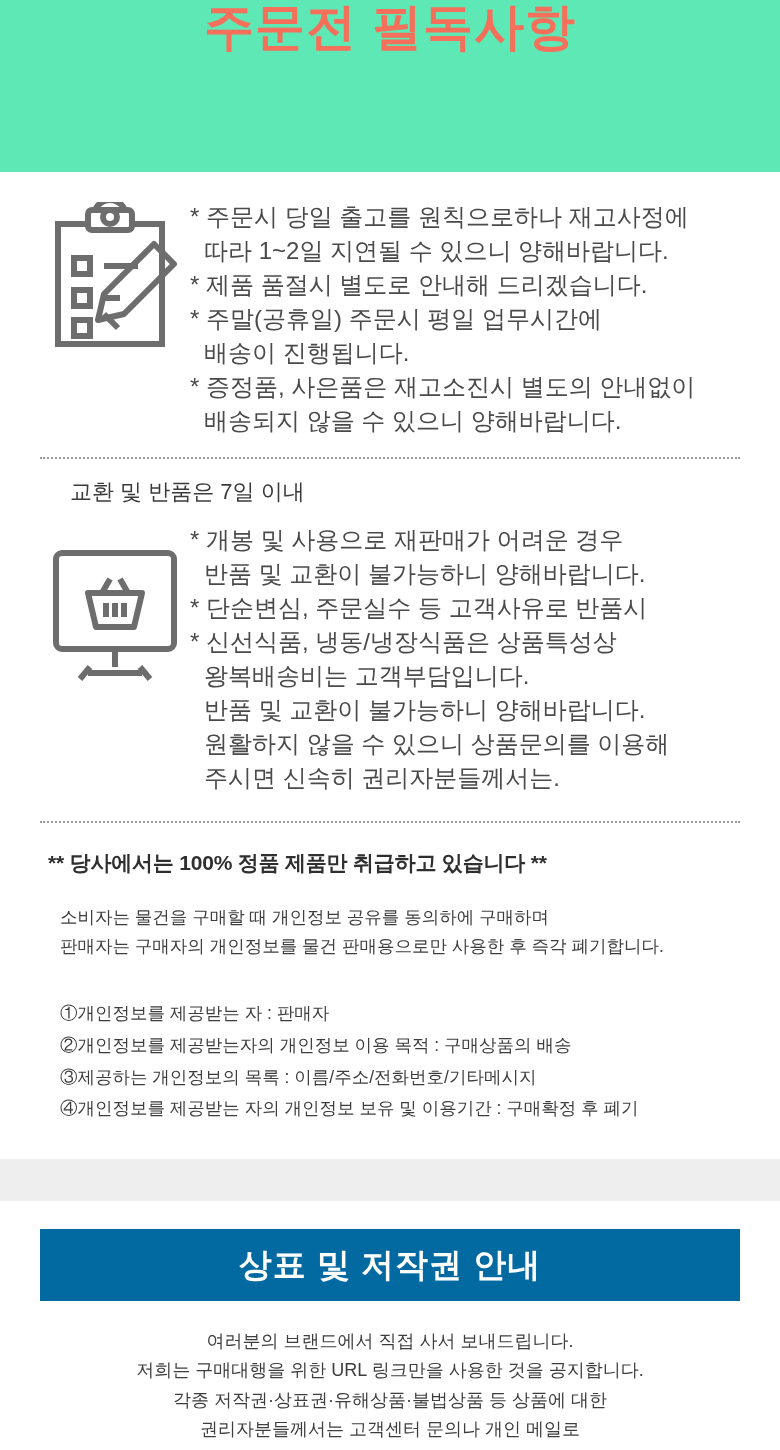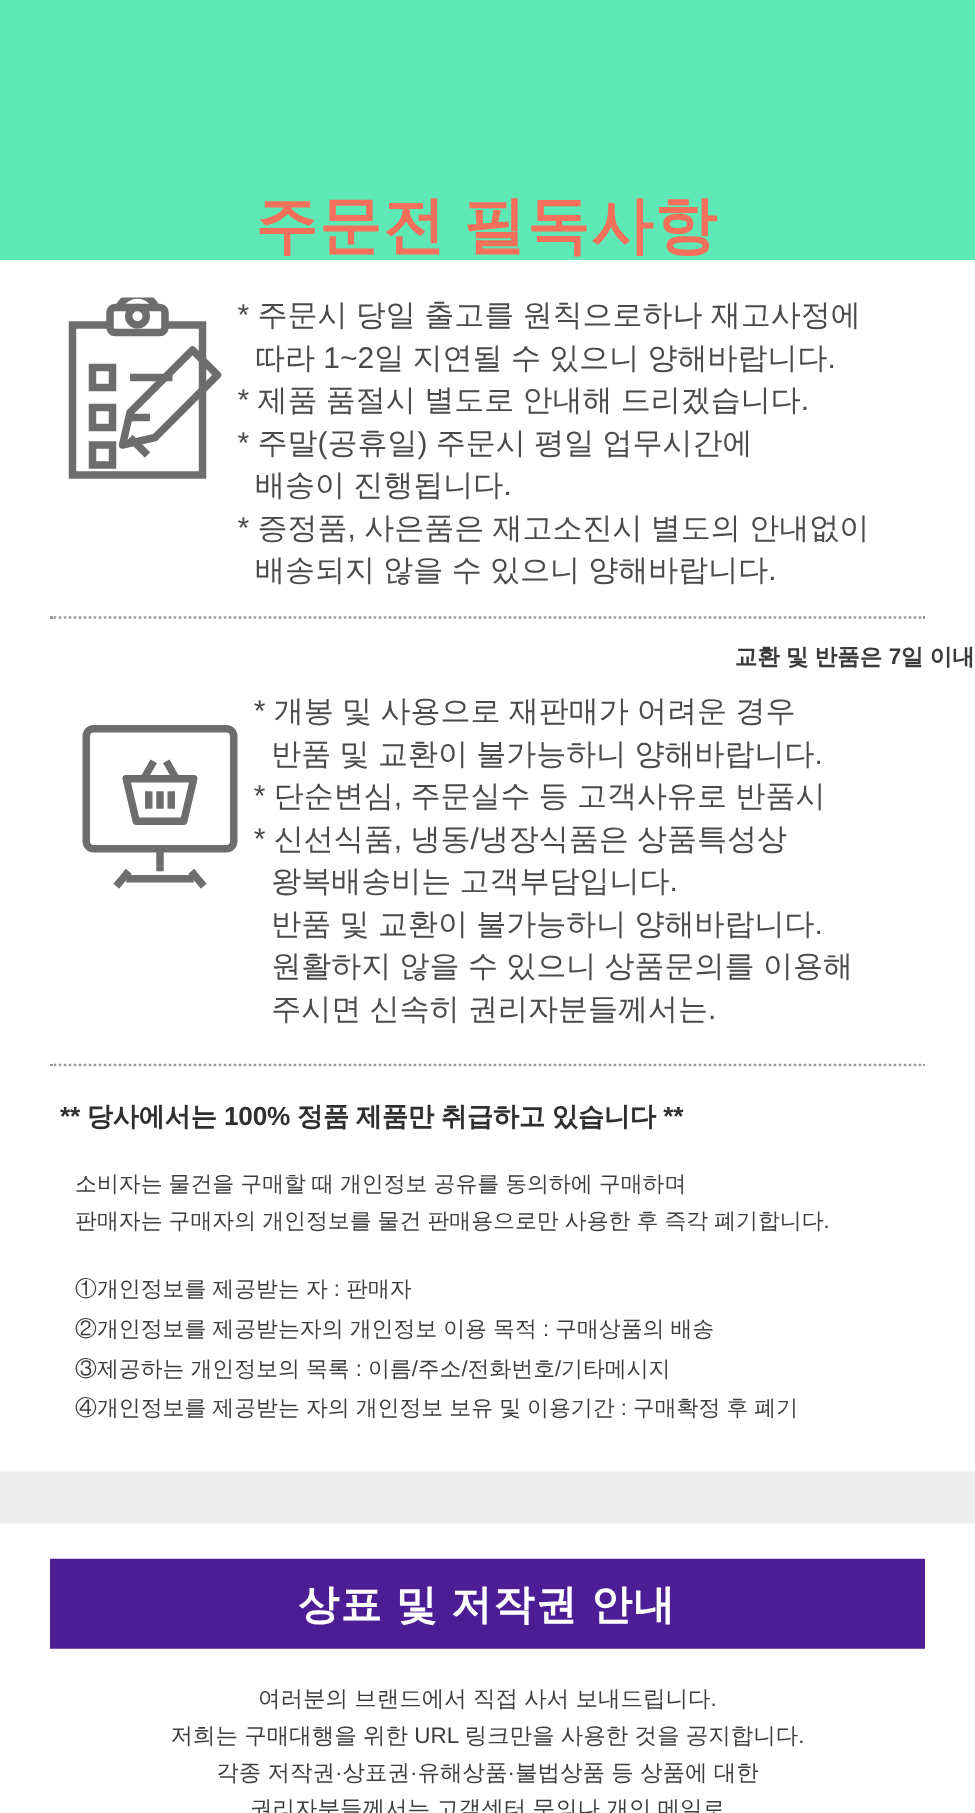"주문전 필독사항" .banner { align-items: flex-end -> flex-start; font-family: Liberation Serif, serif -> none; height: 208px -> 172px }
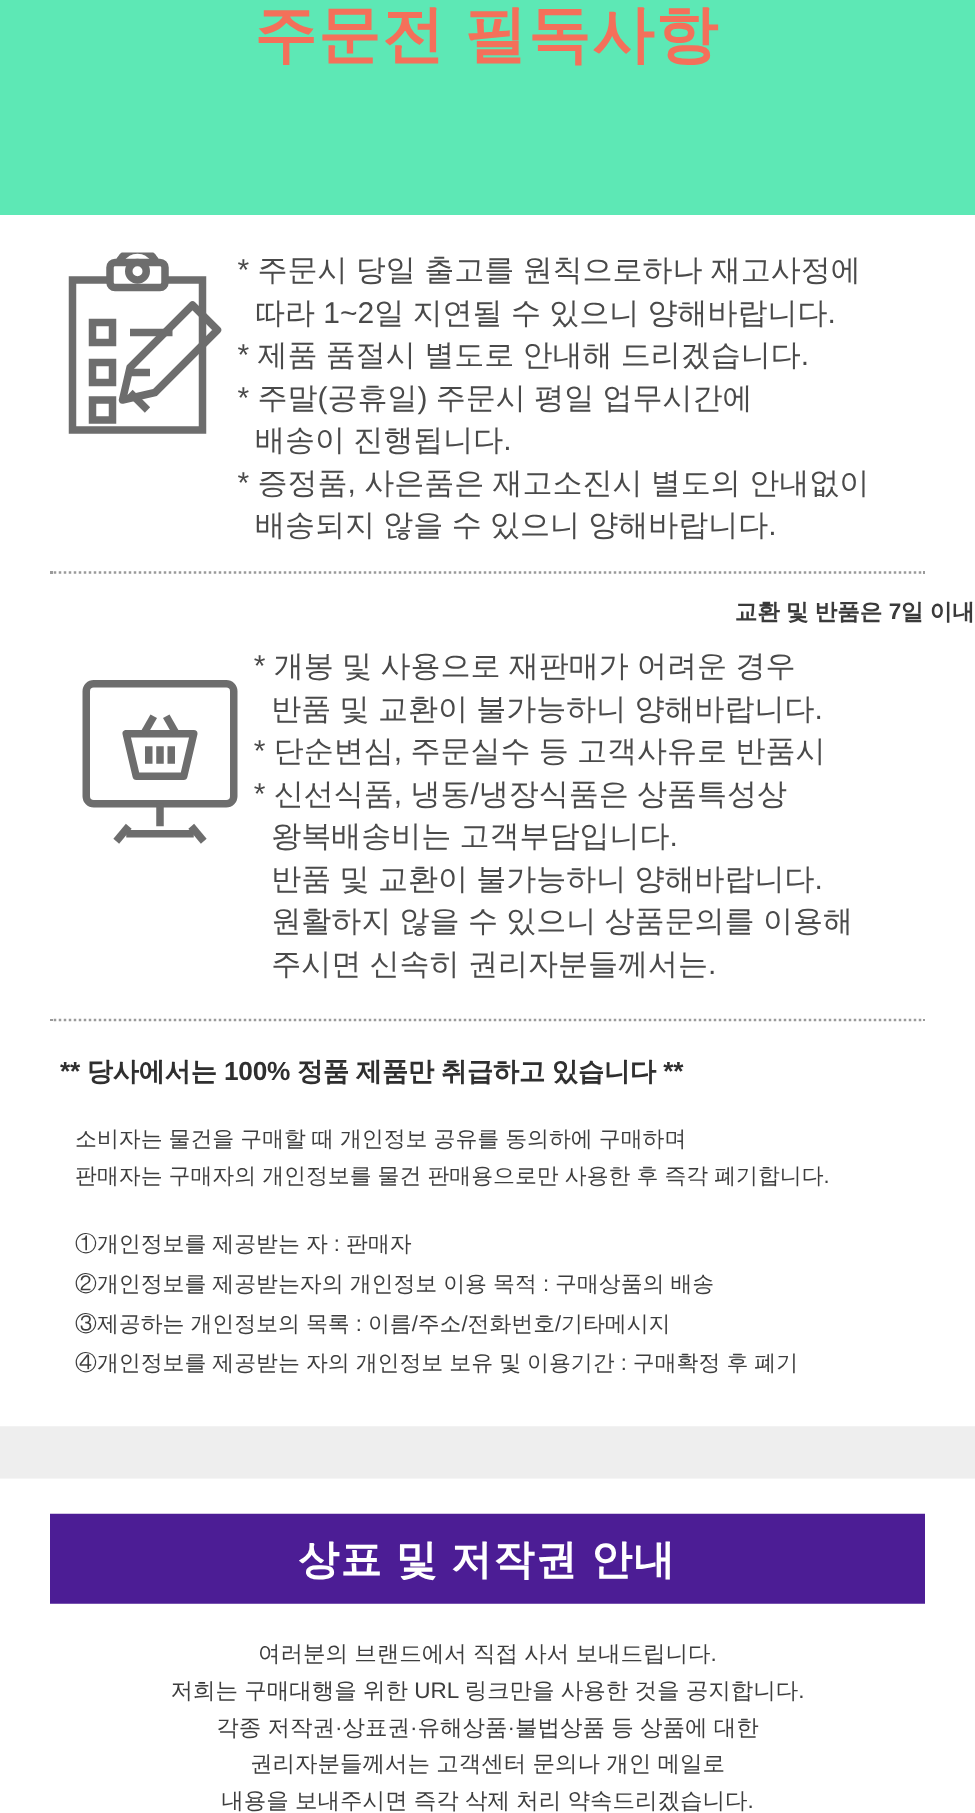"교환 및 반품은 7일 이내" .sec2-title { font-size: 18px -> 22px; font-weight: bold -> normal; text-align: right -> left }
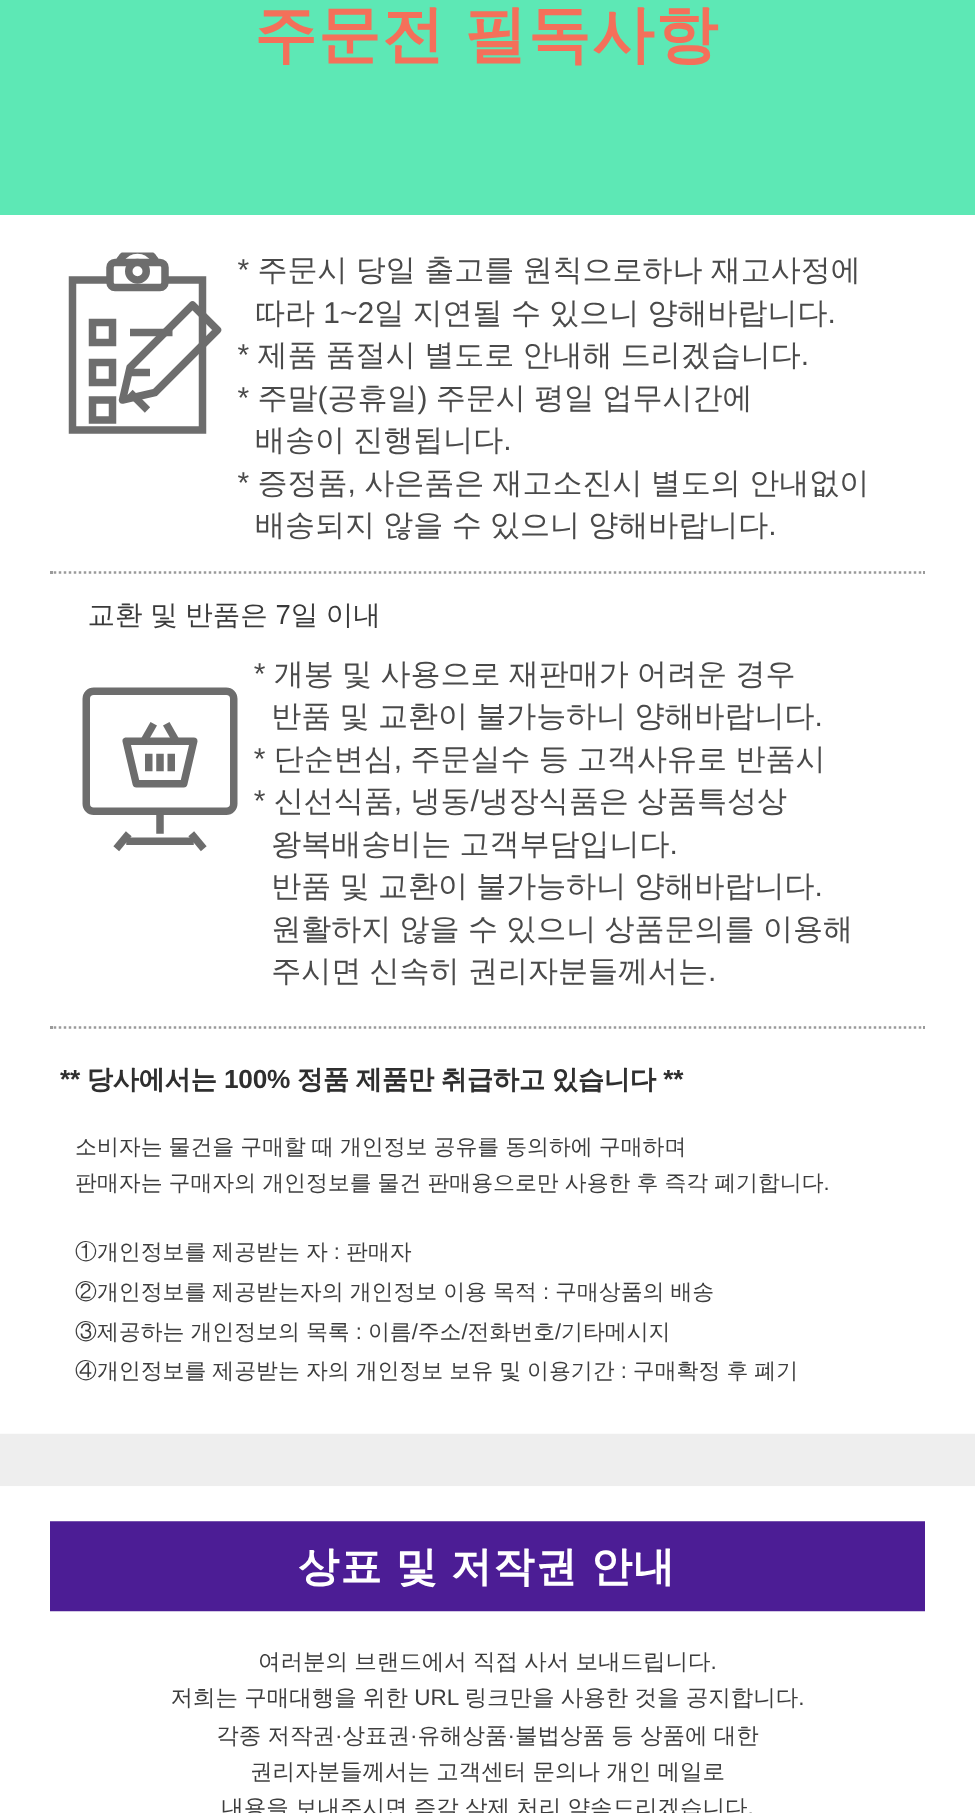"* 개봉 및 사용으로 재판매가" .sec2 { margin-left: 13px -> none }
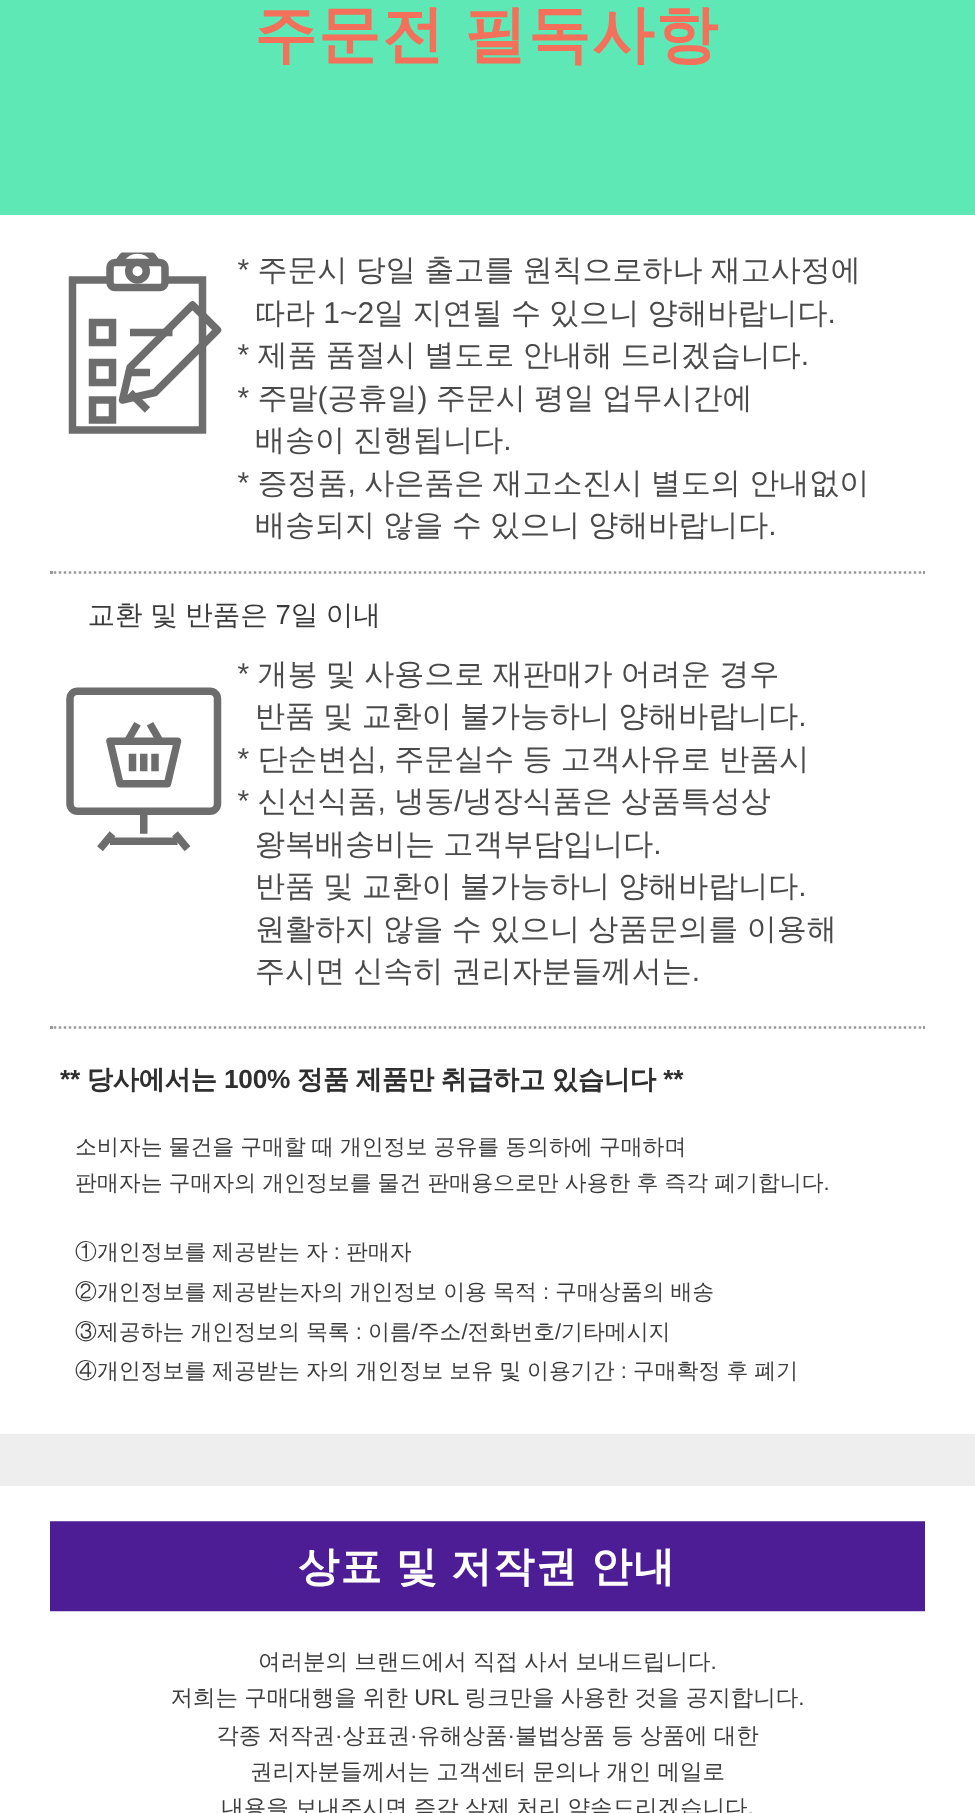"①개인정보를 제공받는 자 : 판매자" .privacy-list { margin-top: 26px -> 38px }
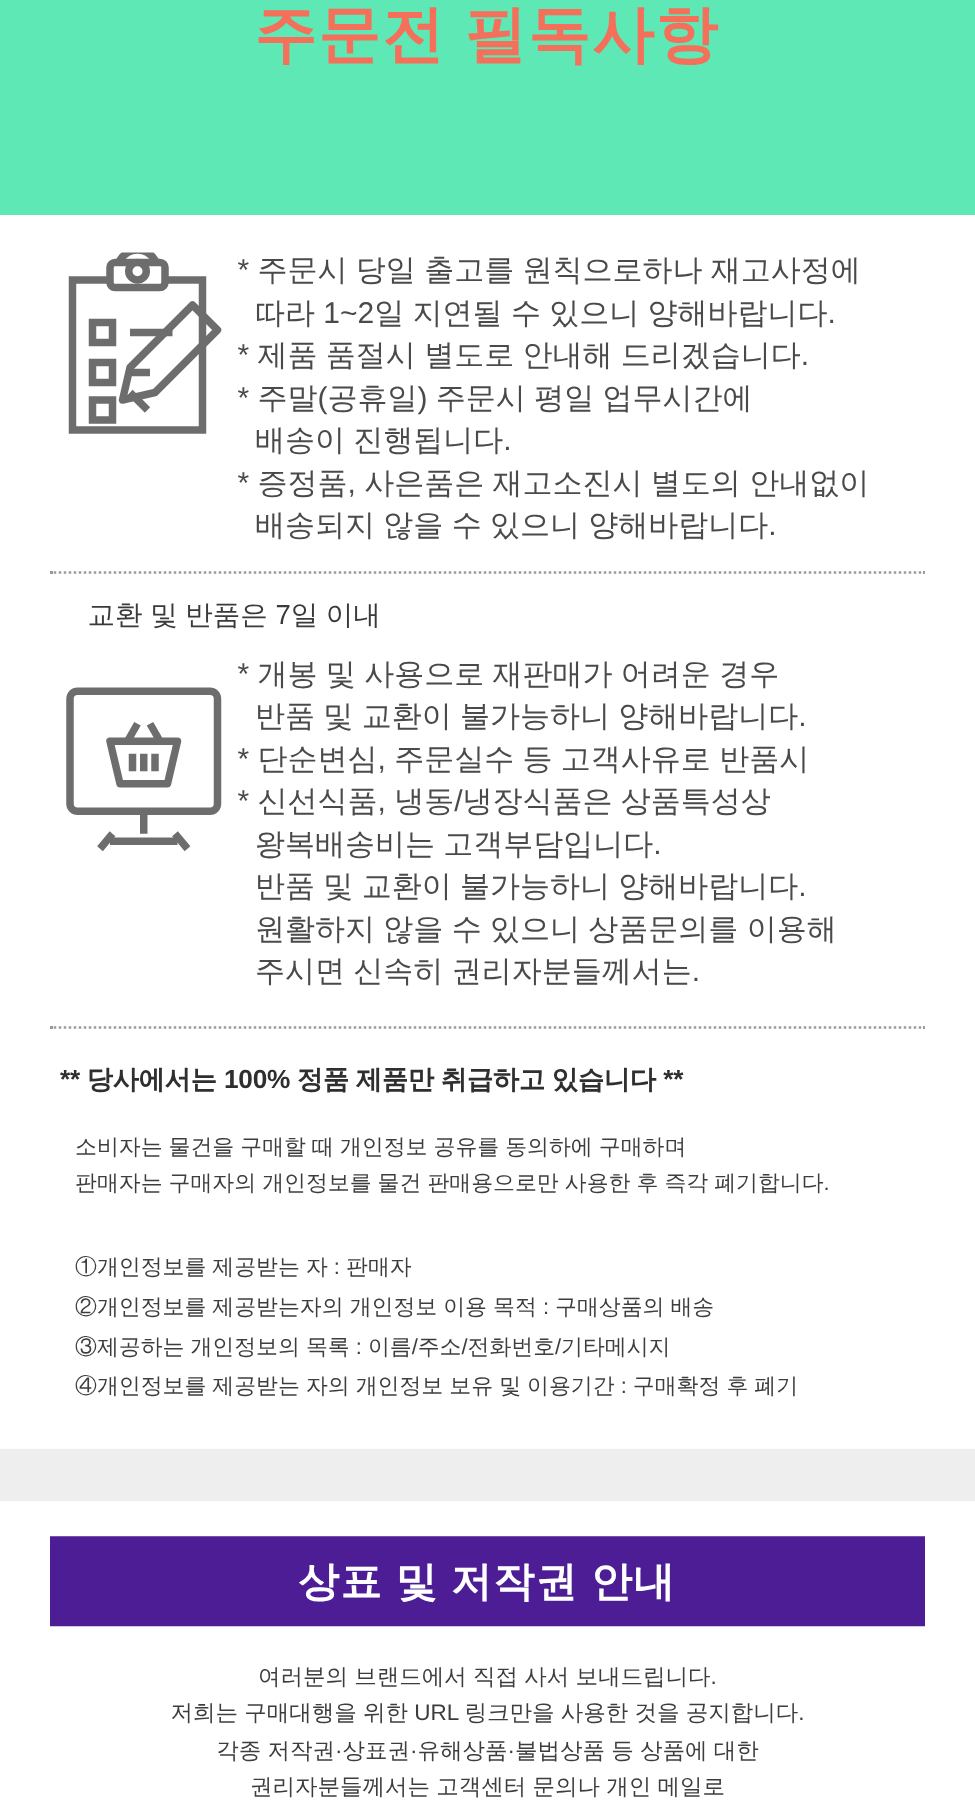"상표 및 저작권 안내" .footer-banner { background: #4c1d95 -> #0369a1 }
